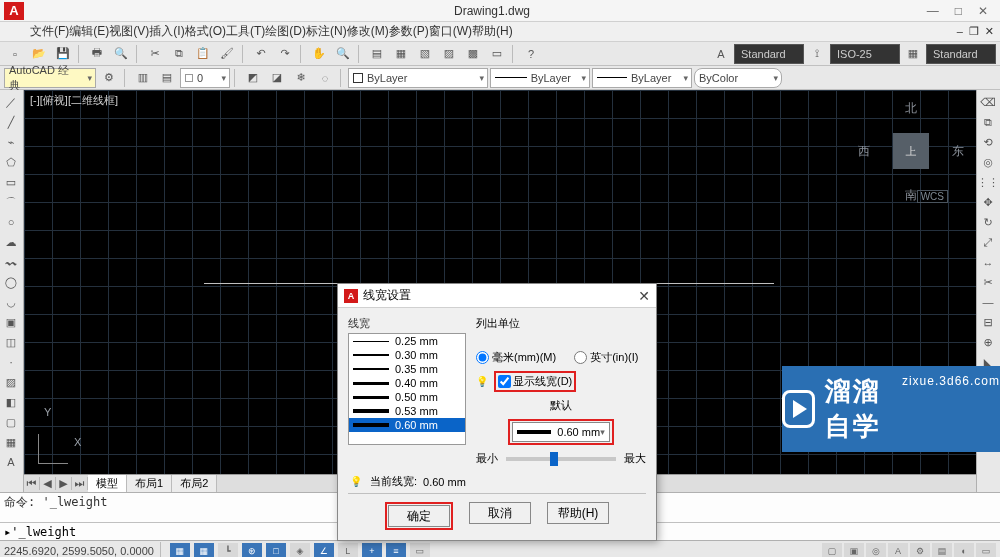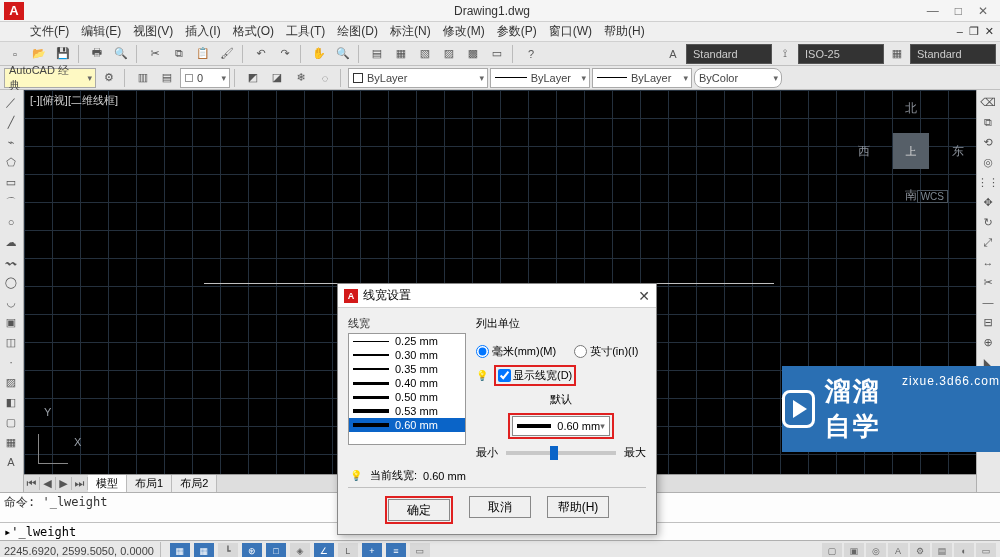"文件(F)" .menubar { gap: 12px -> none }
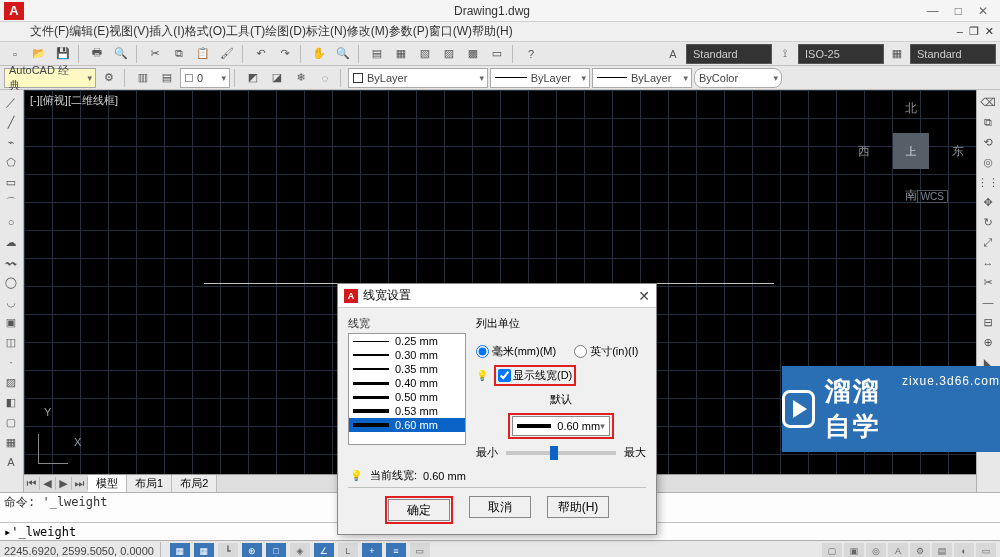"Standard" .style-box { width: 86px -> 70px }
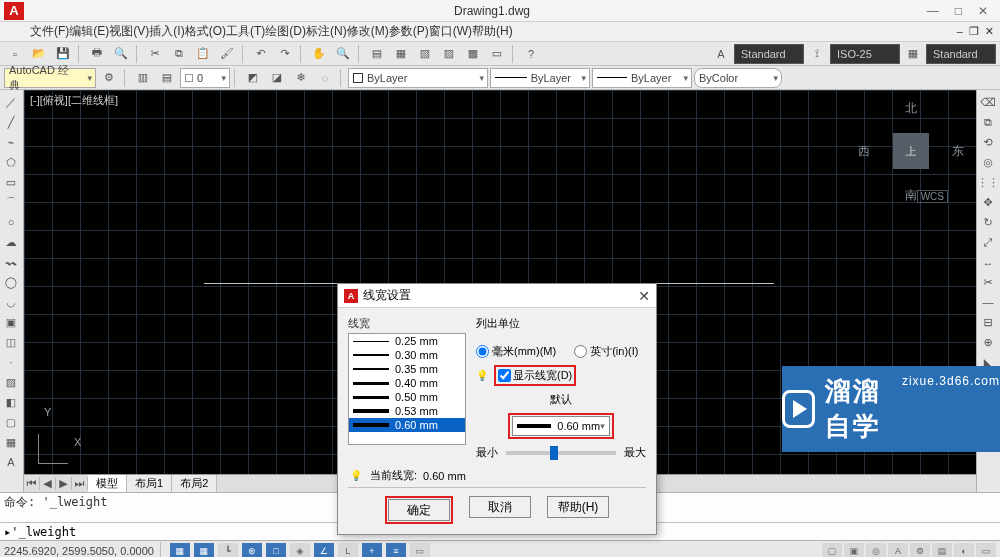"列出单位" .unit-group .grp-label { margin-bottom: 13px -> 19px }
